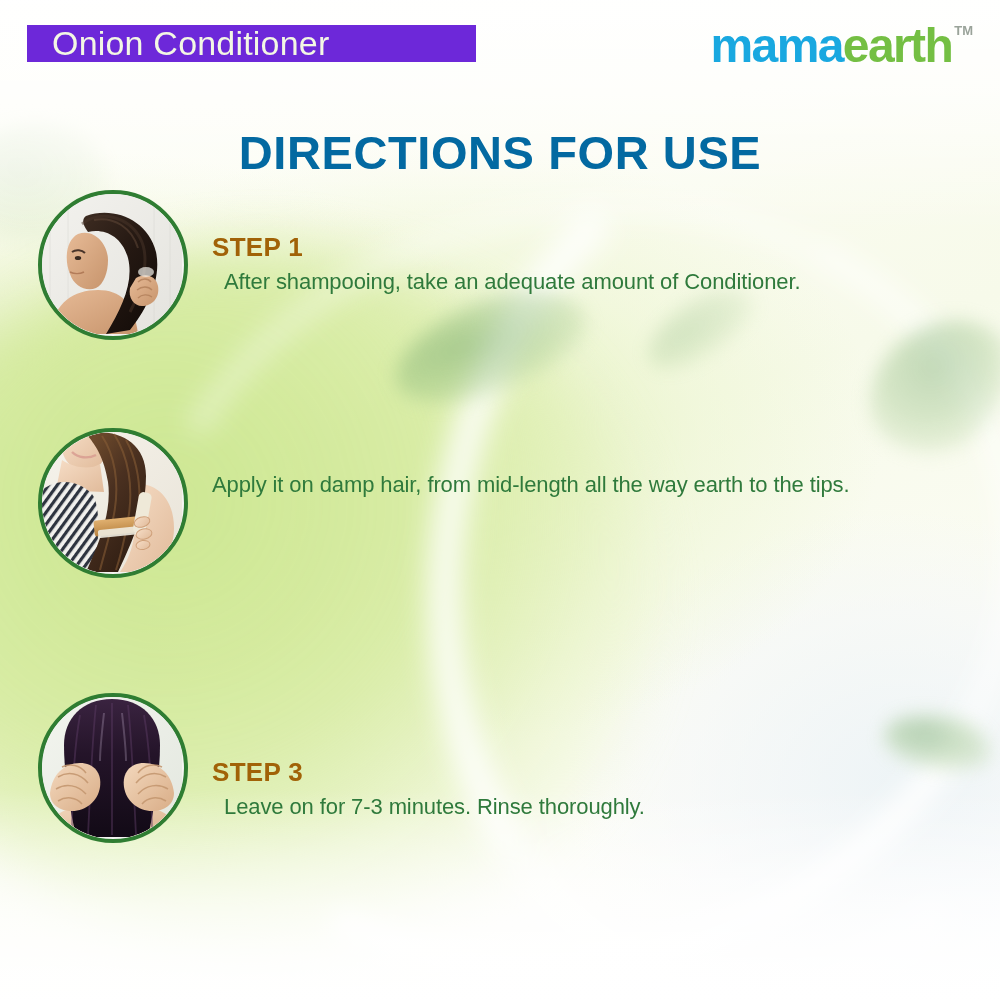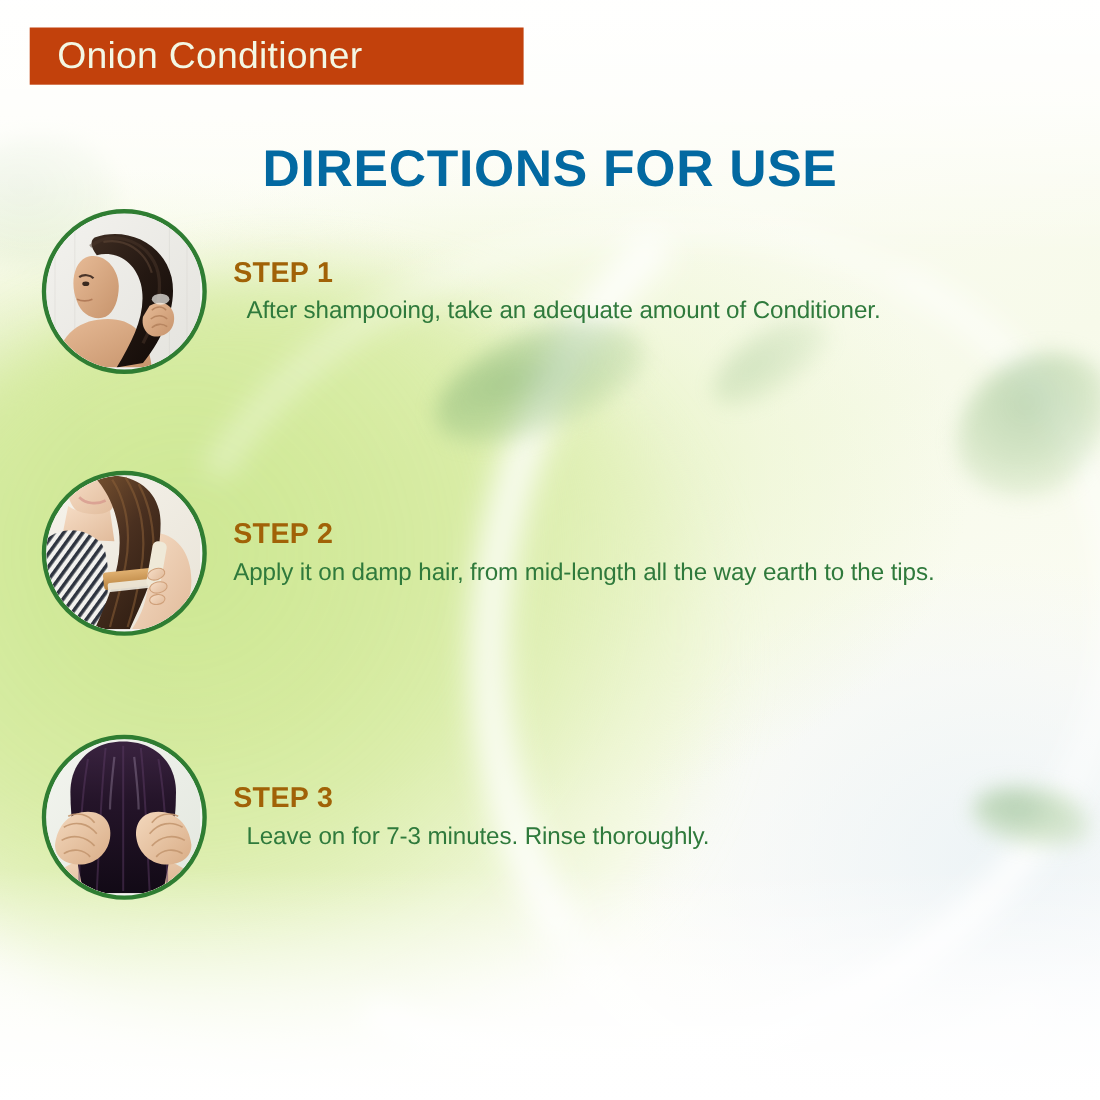"Onion Conditioner" .badge { background: #c2410c -> #6d28d9; height: 52px -> 37px }
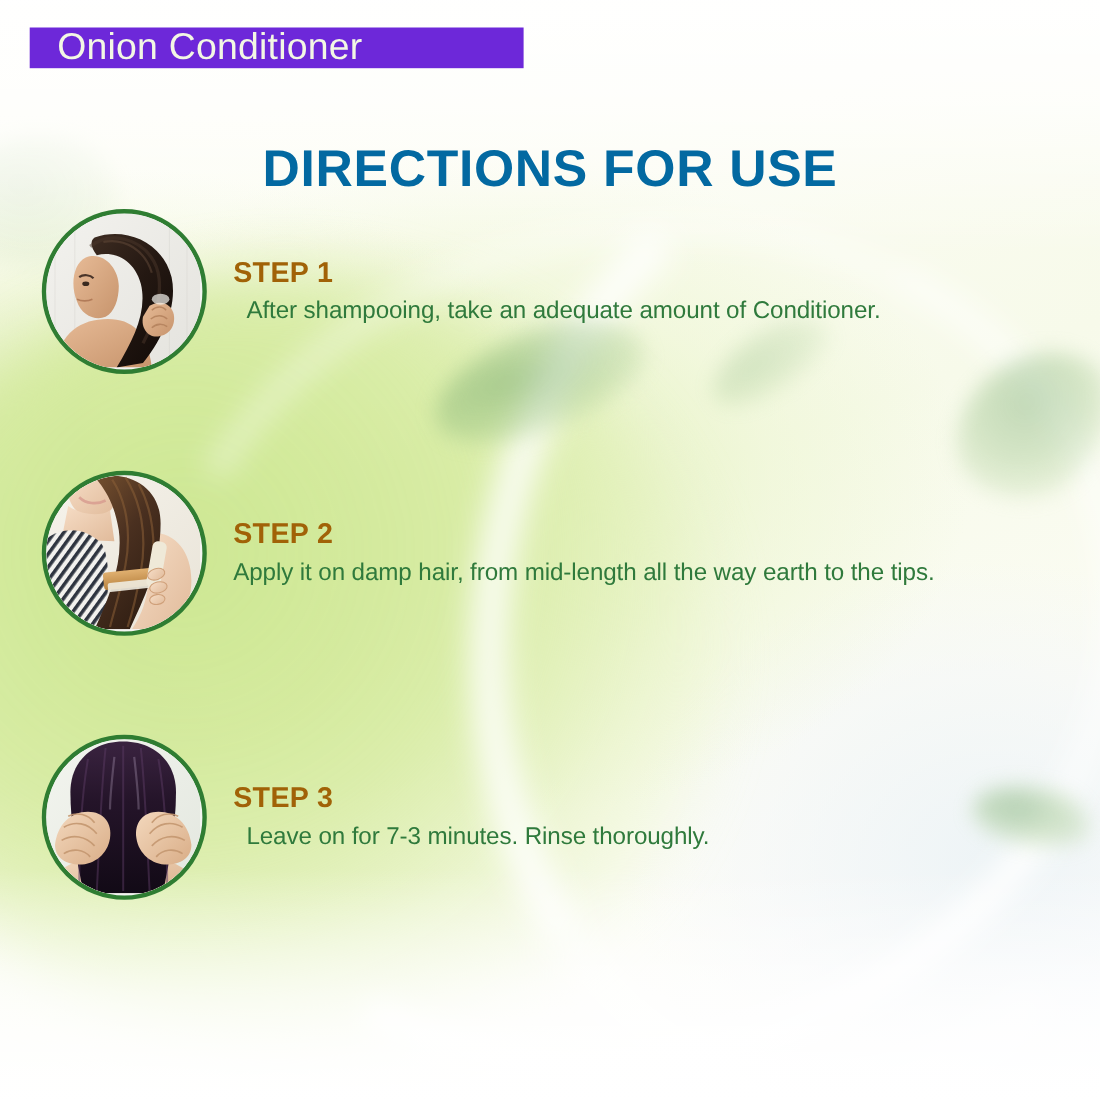"mama" div.logo { html: none -> <div> <span>mama</span> <span>earth</span> <span>TM</span> </div> }
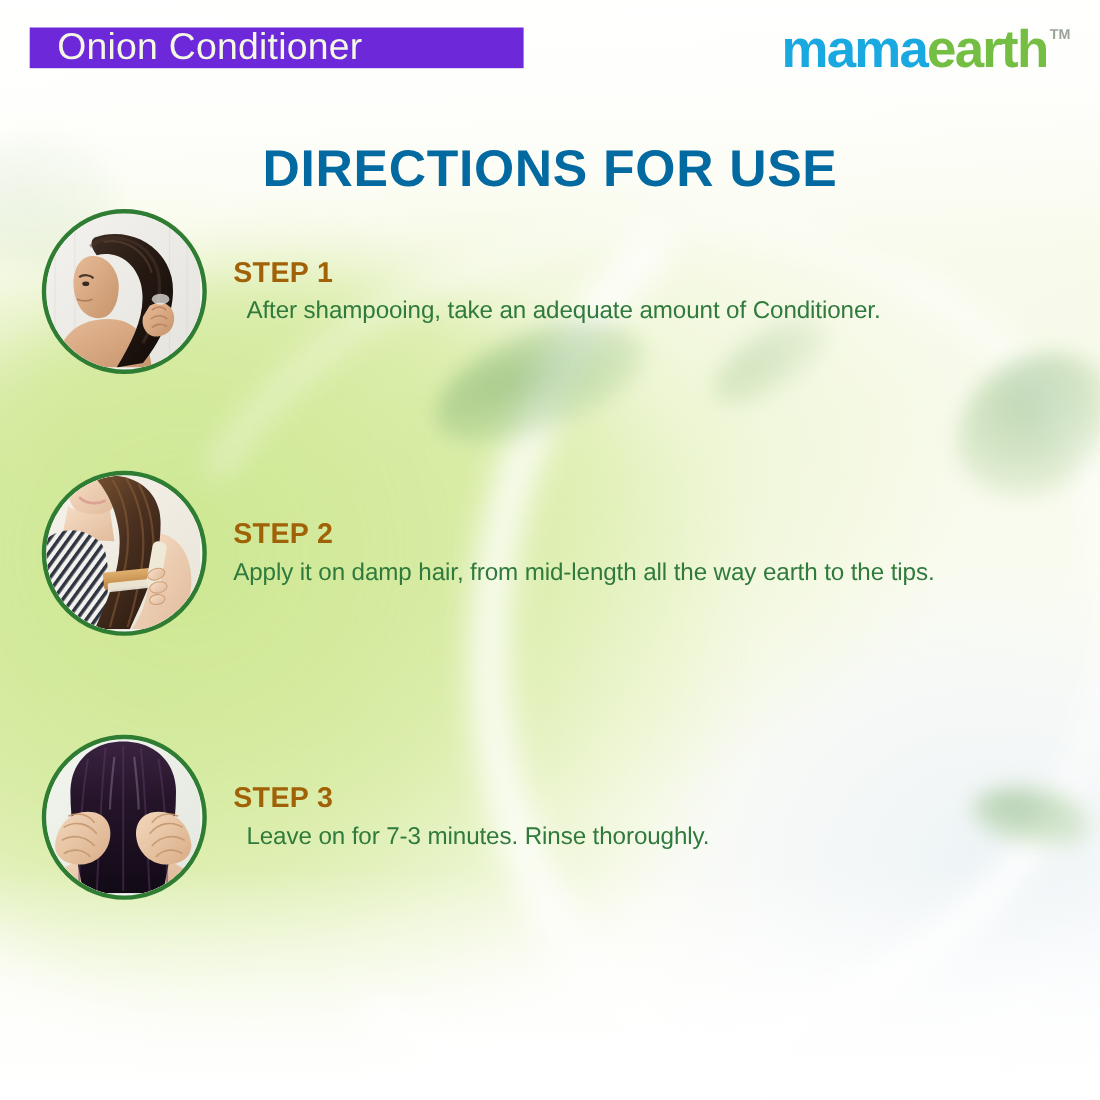"STEP 2" div.step-label { html: <div>STEP 2</div> -> none }
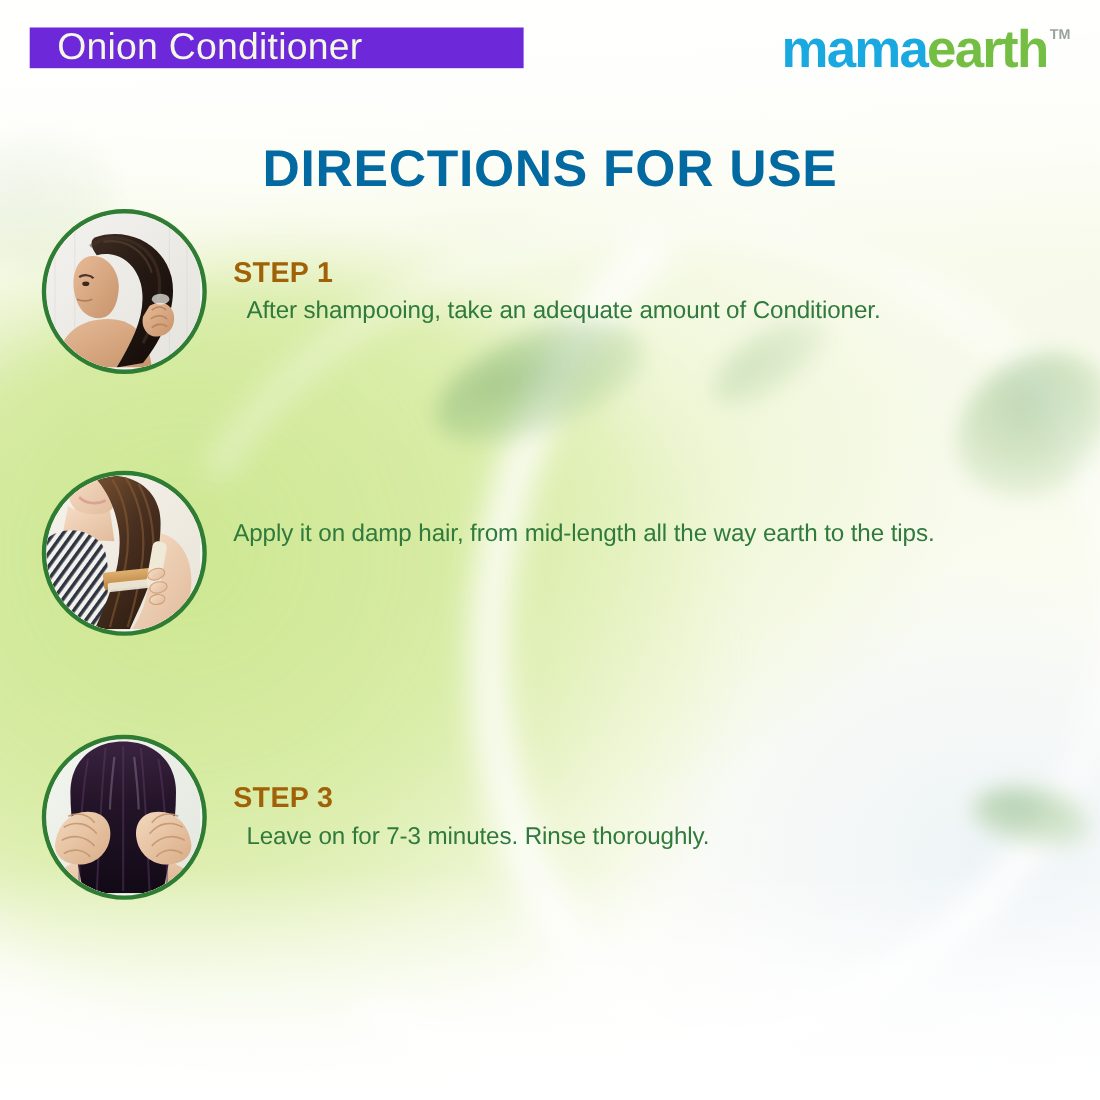"STEP 3" .step-3 { align-items: none -> center }
